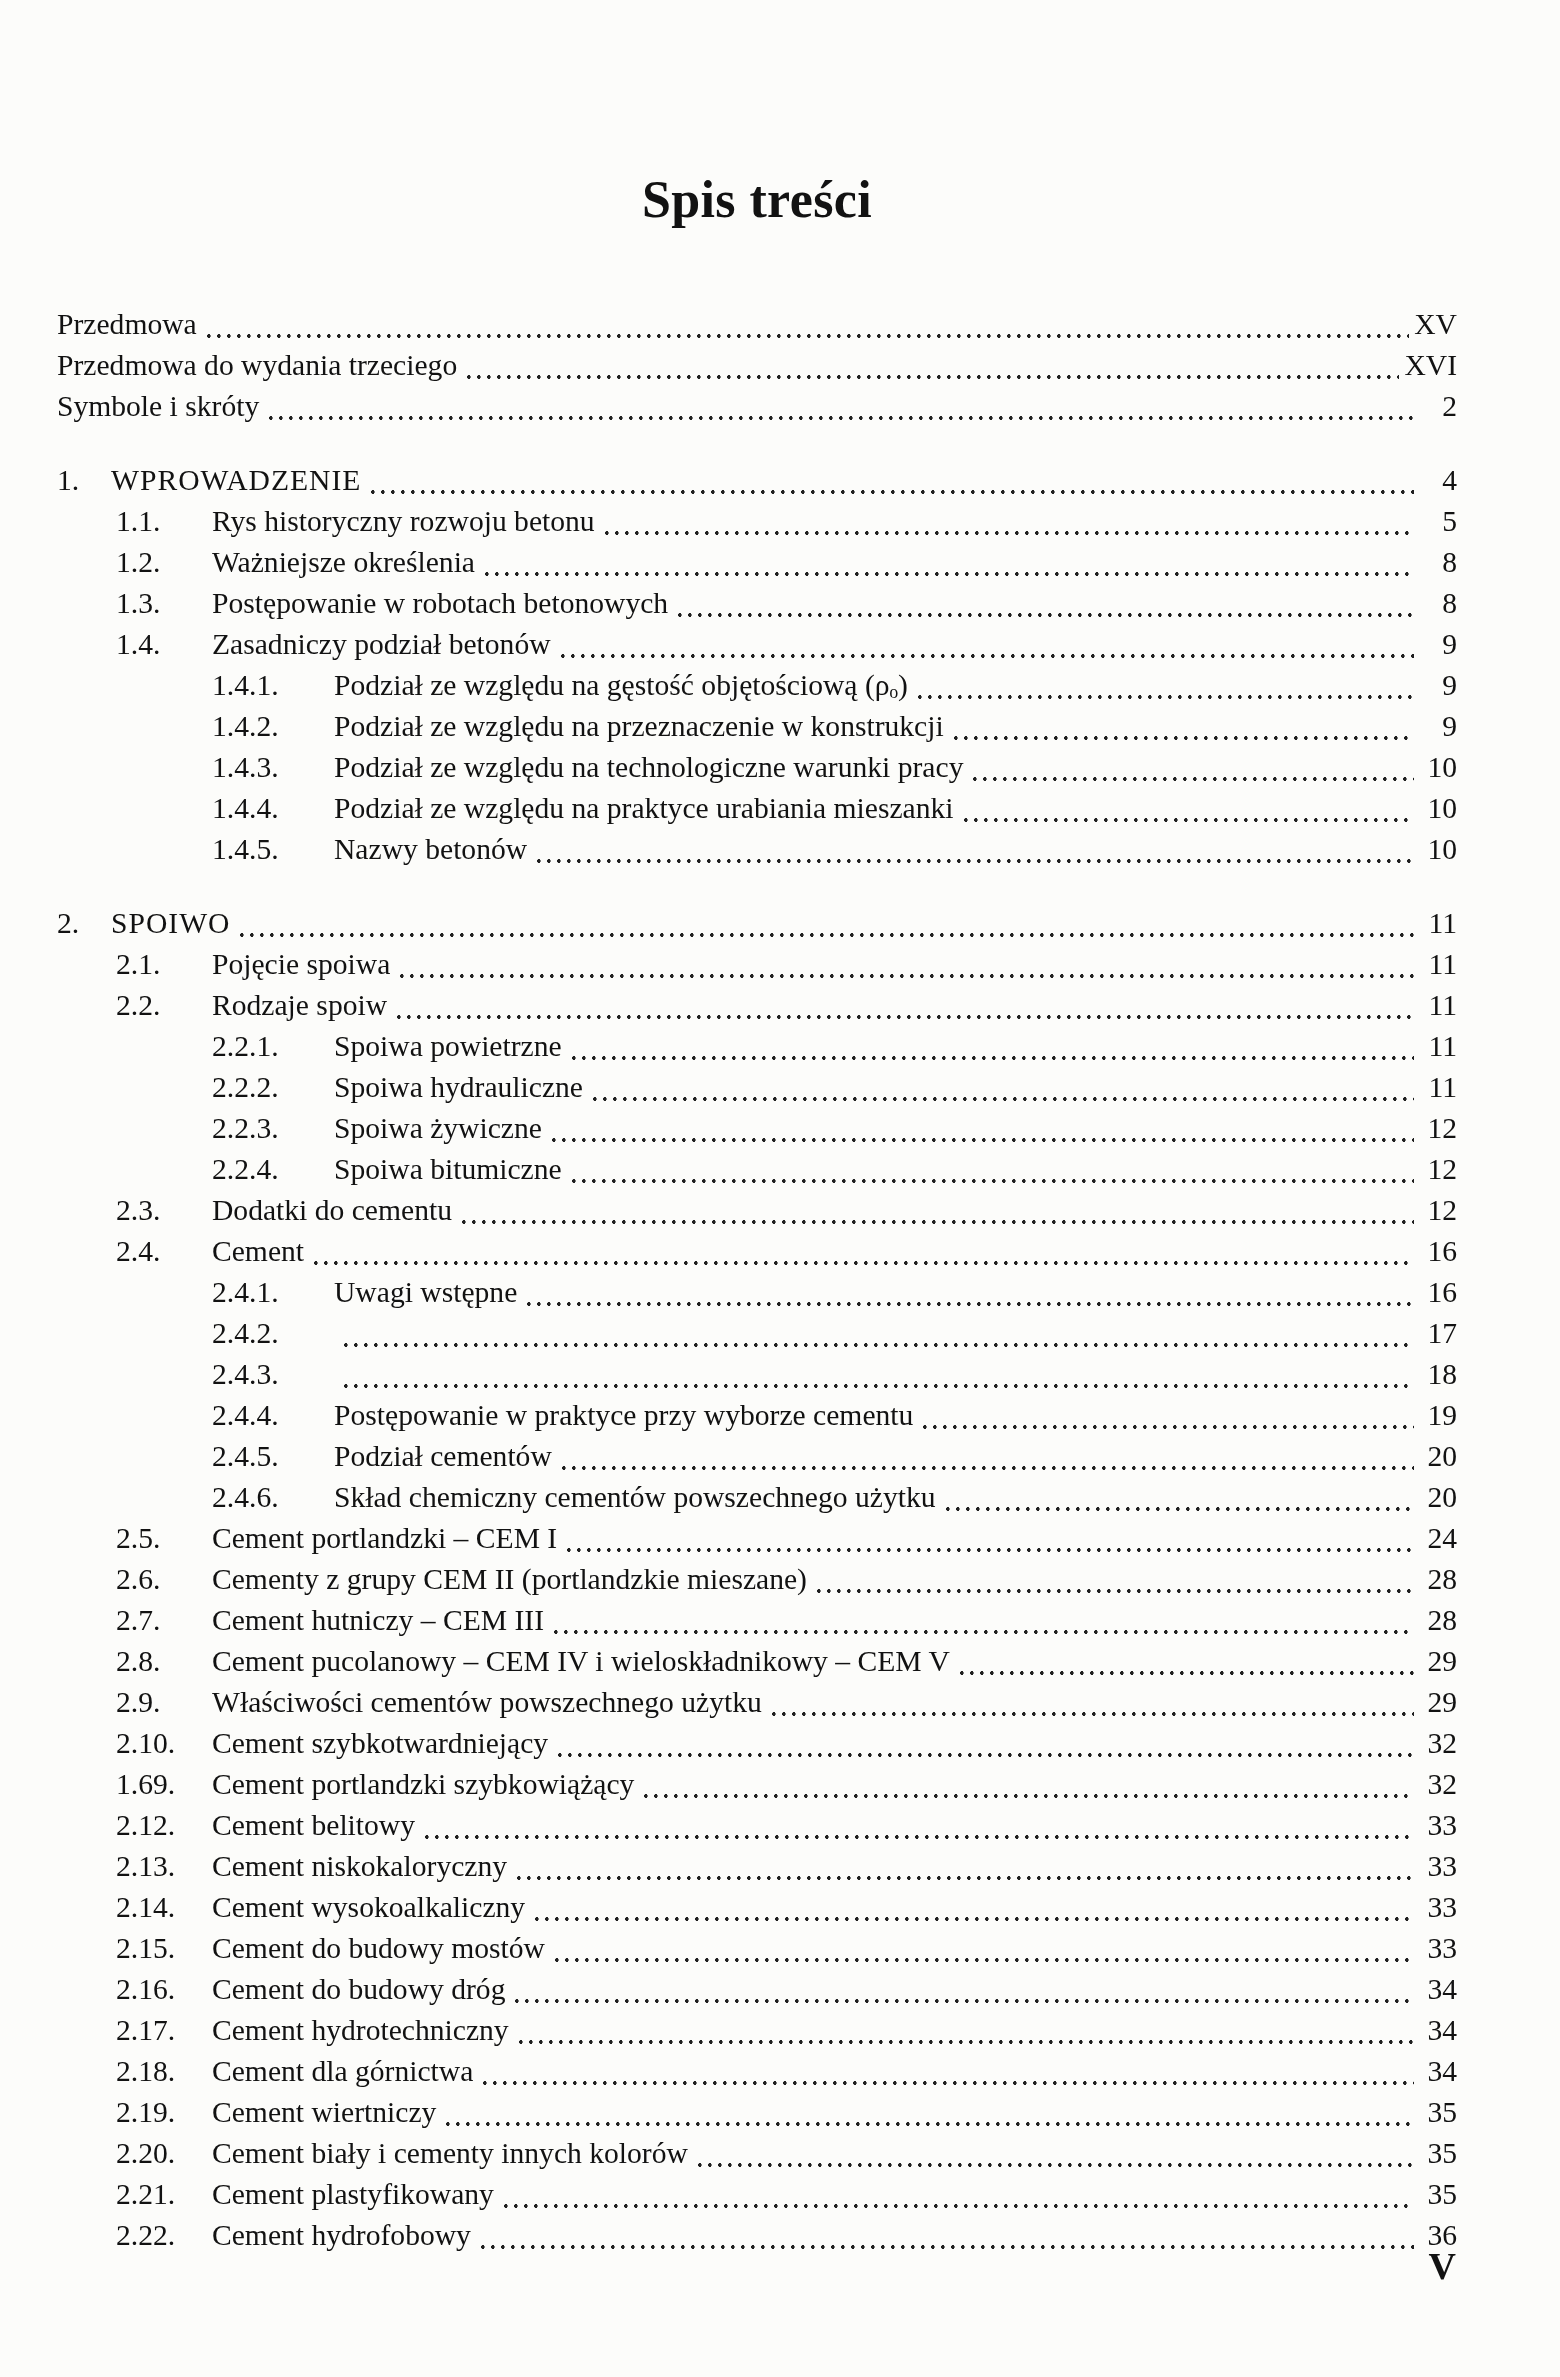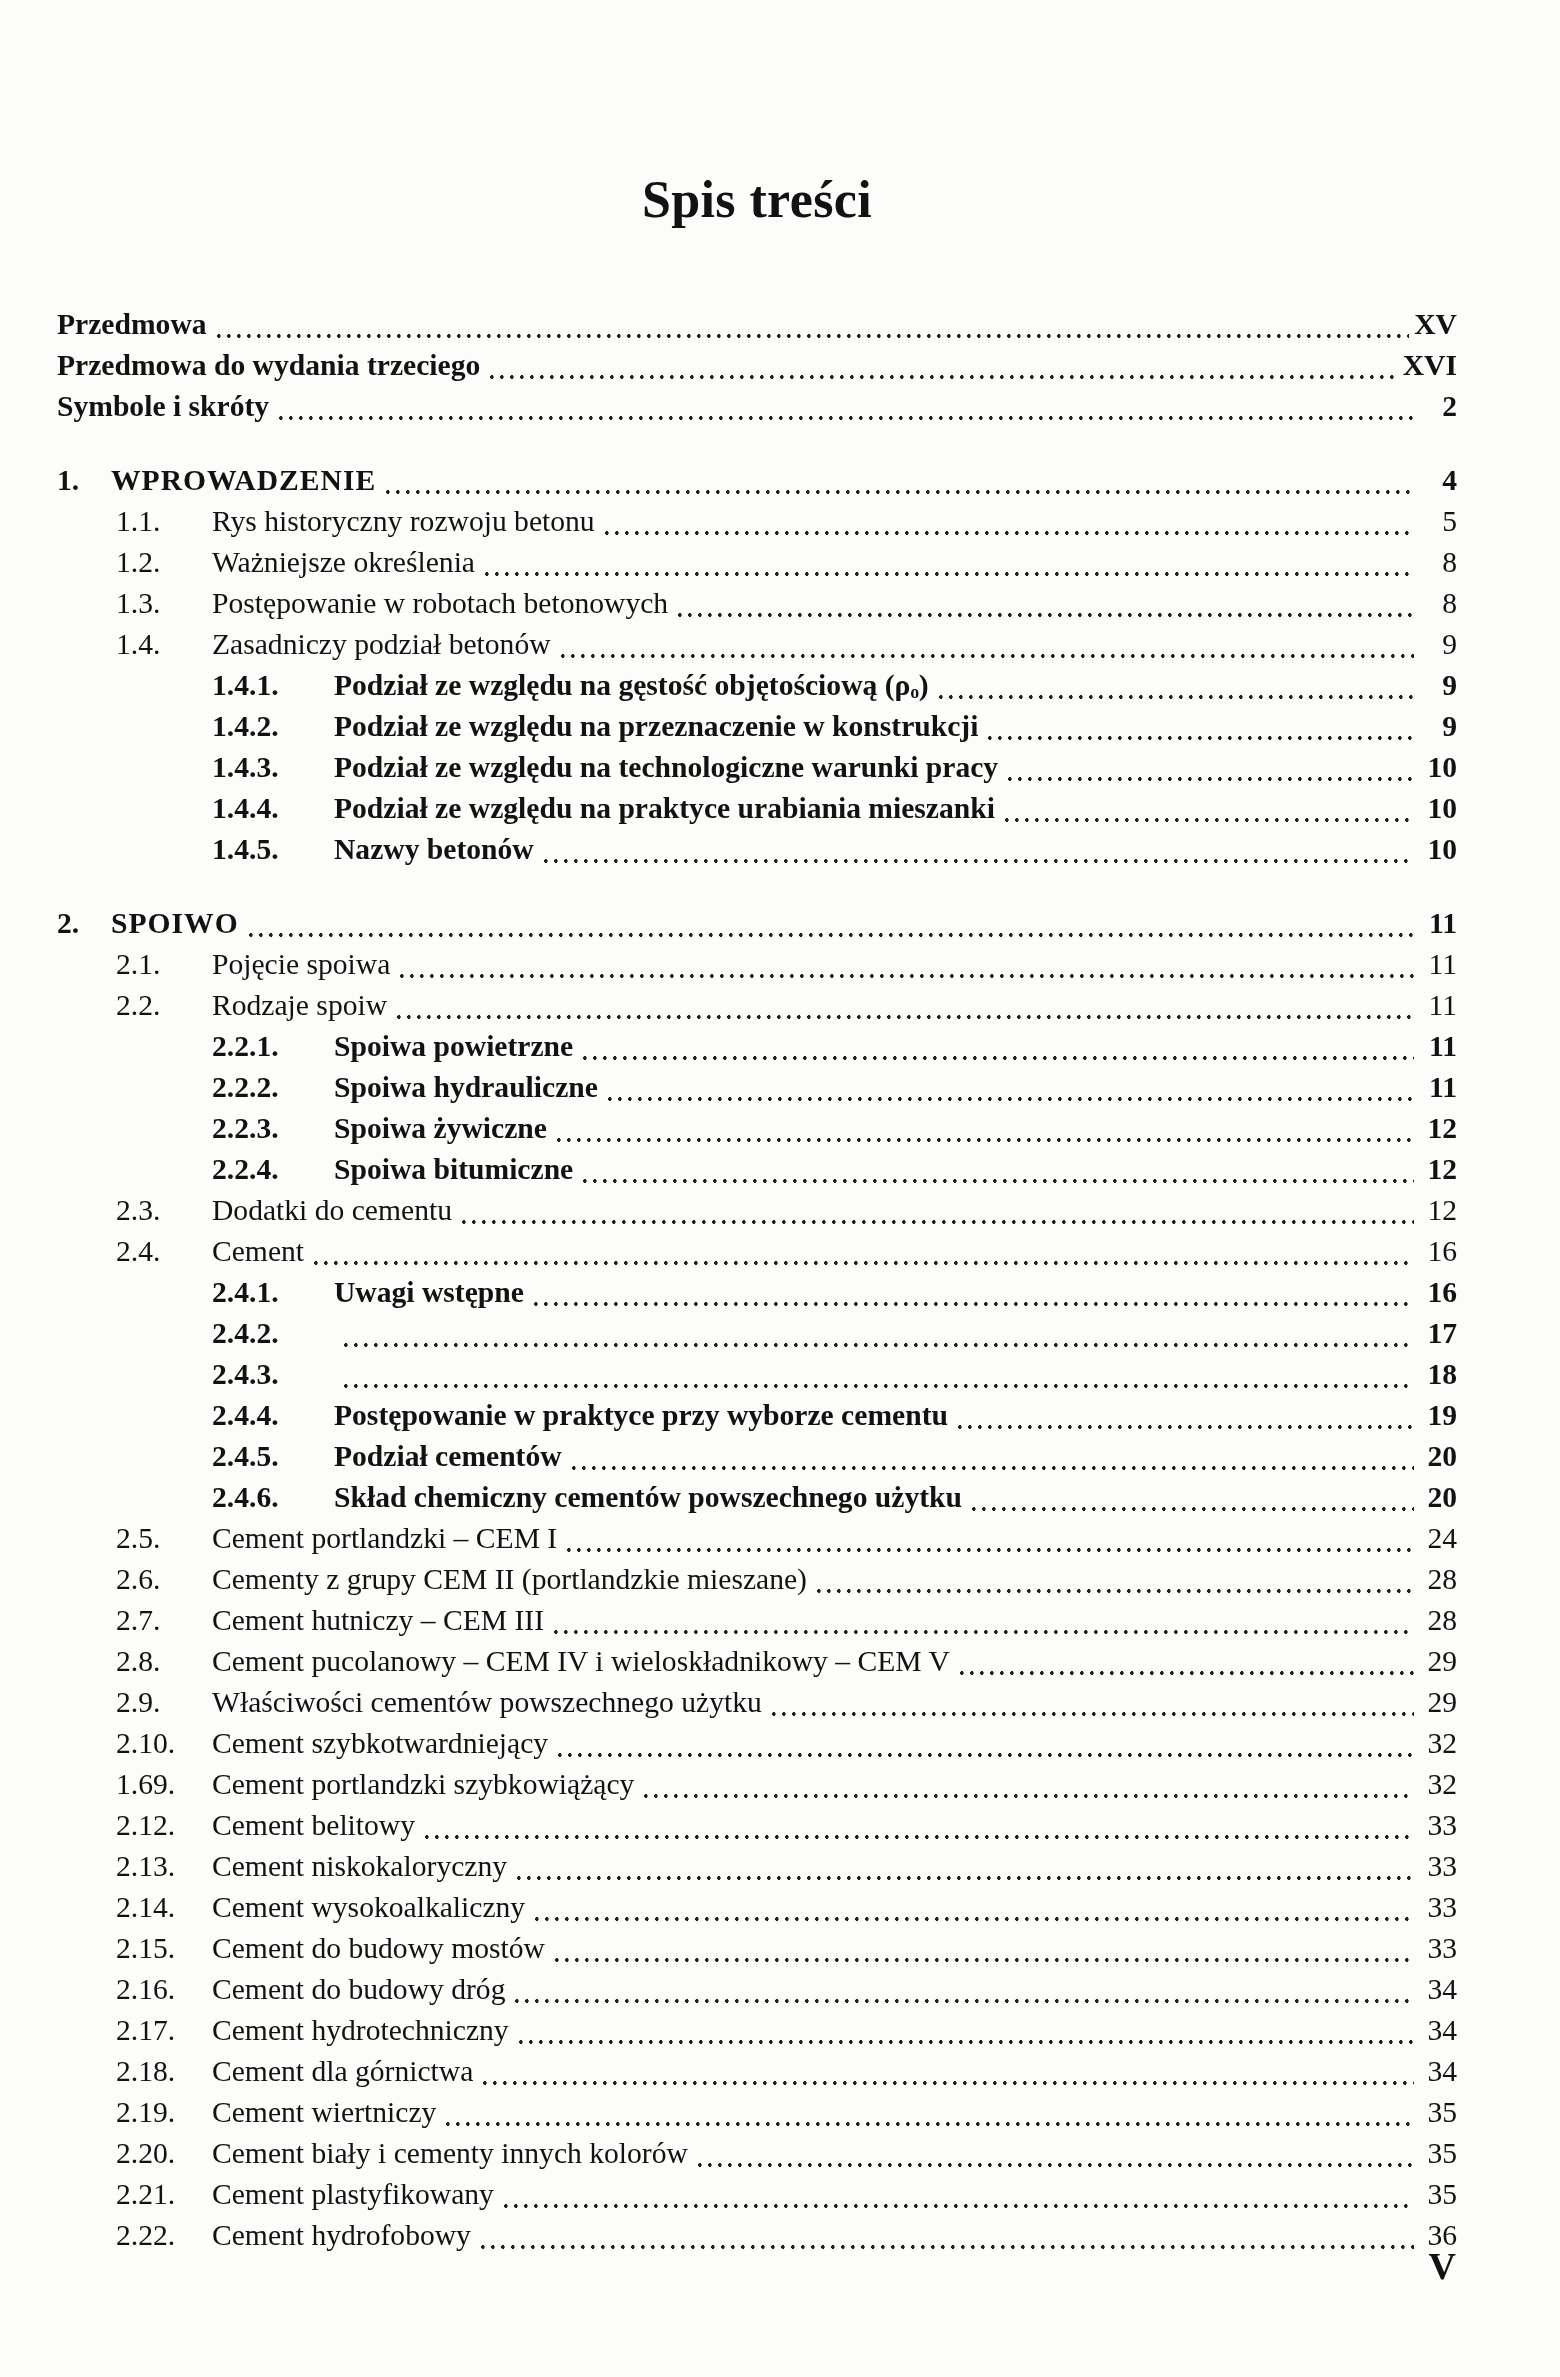"Przedmowa" .row.bold { font-weight: bold -> normal }
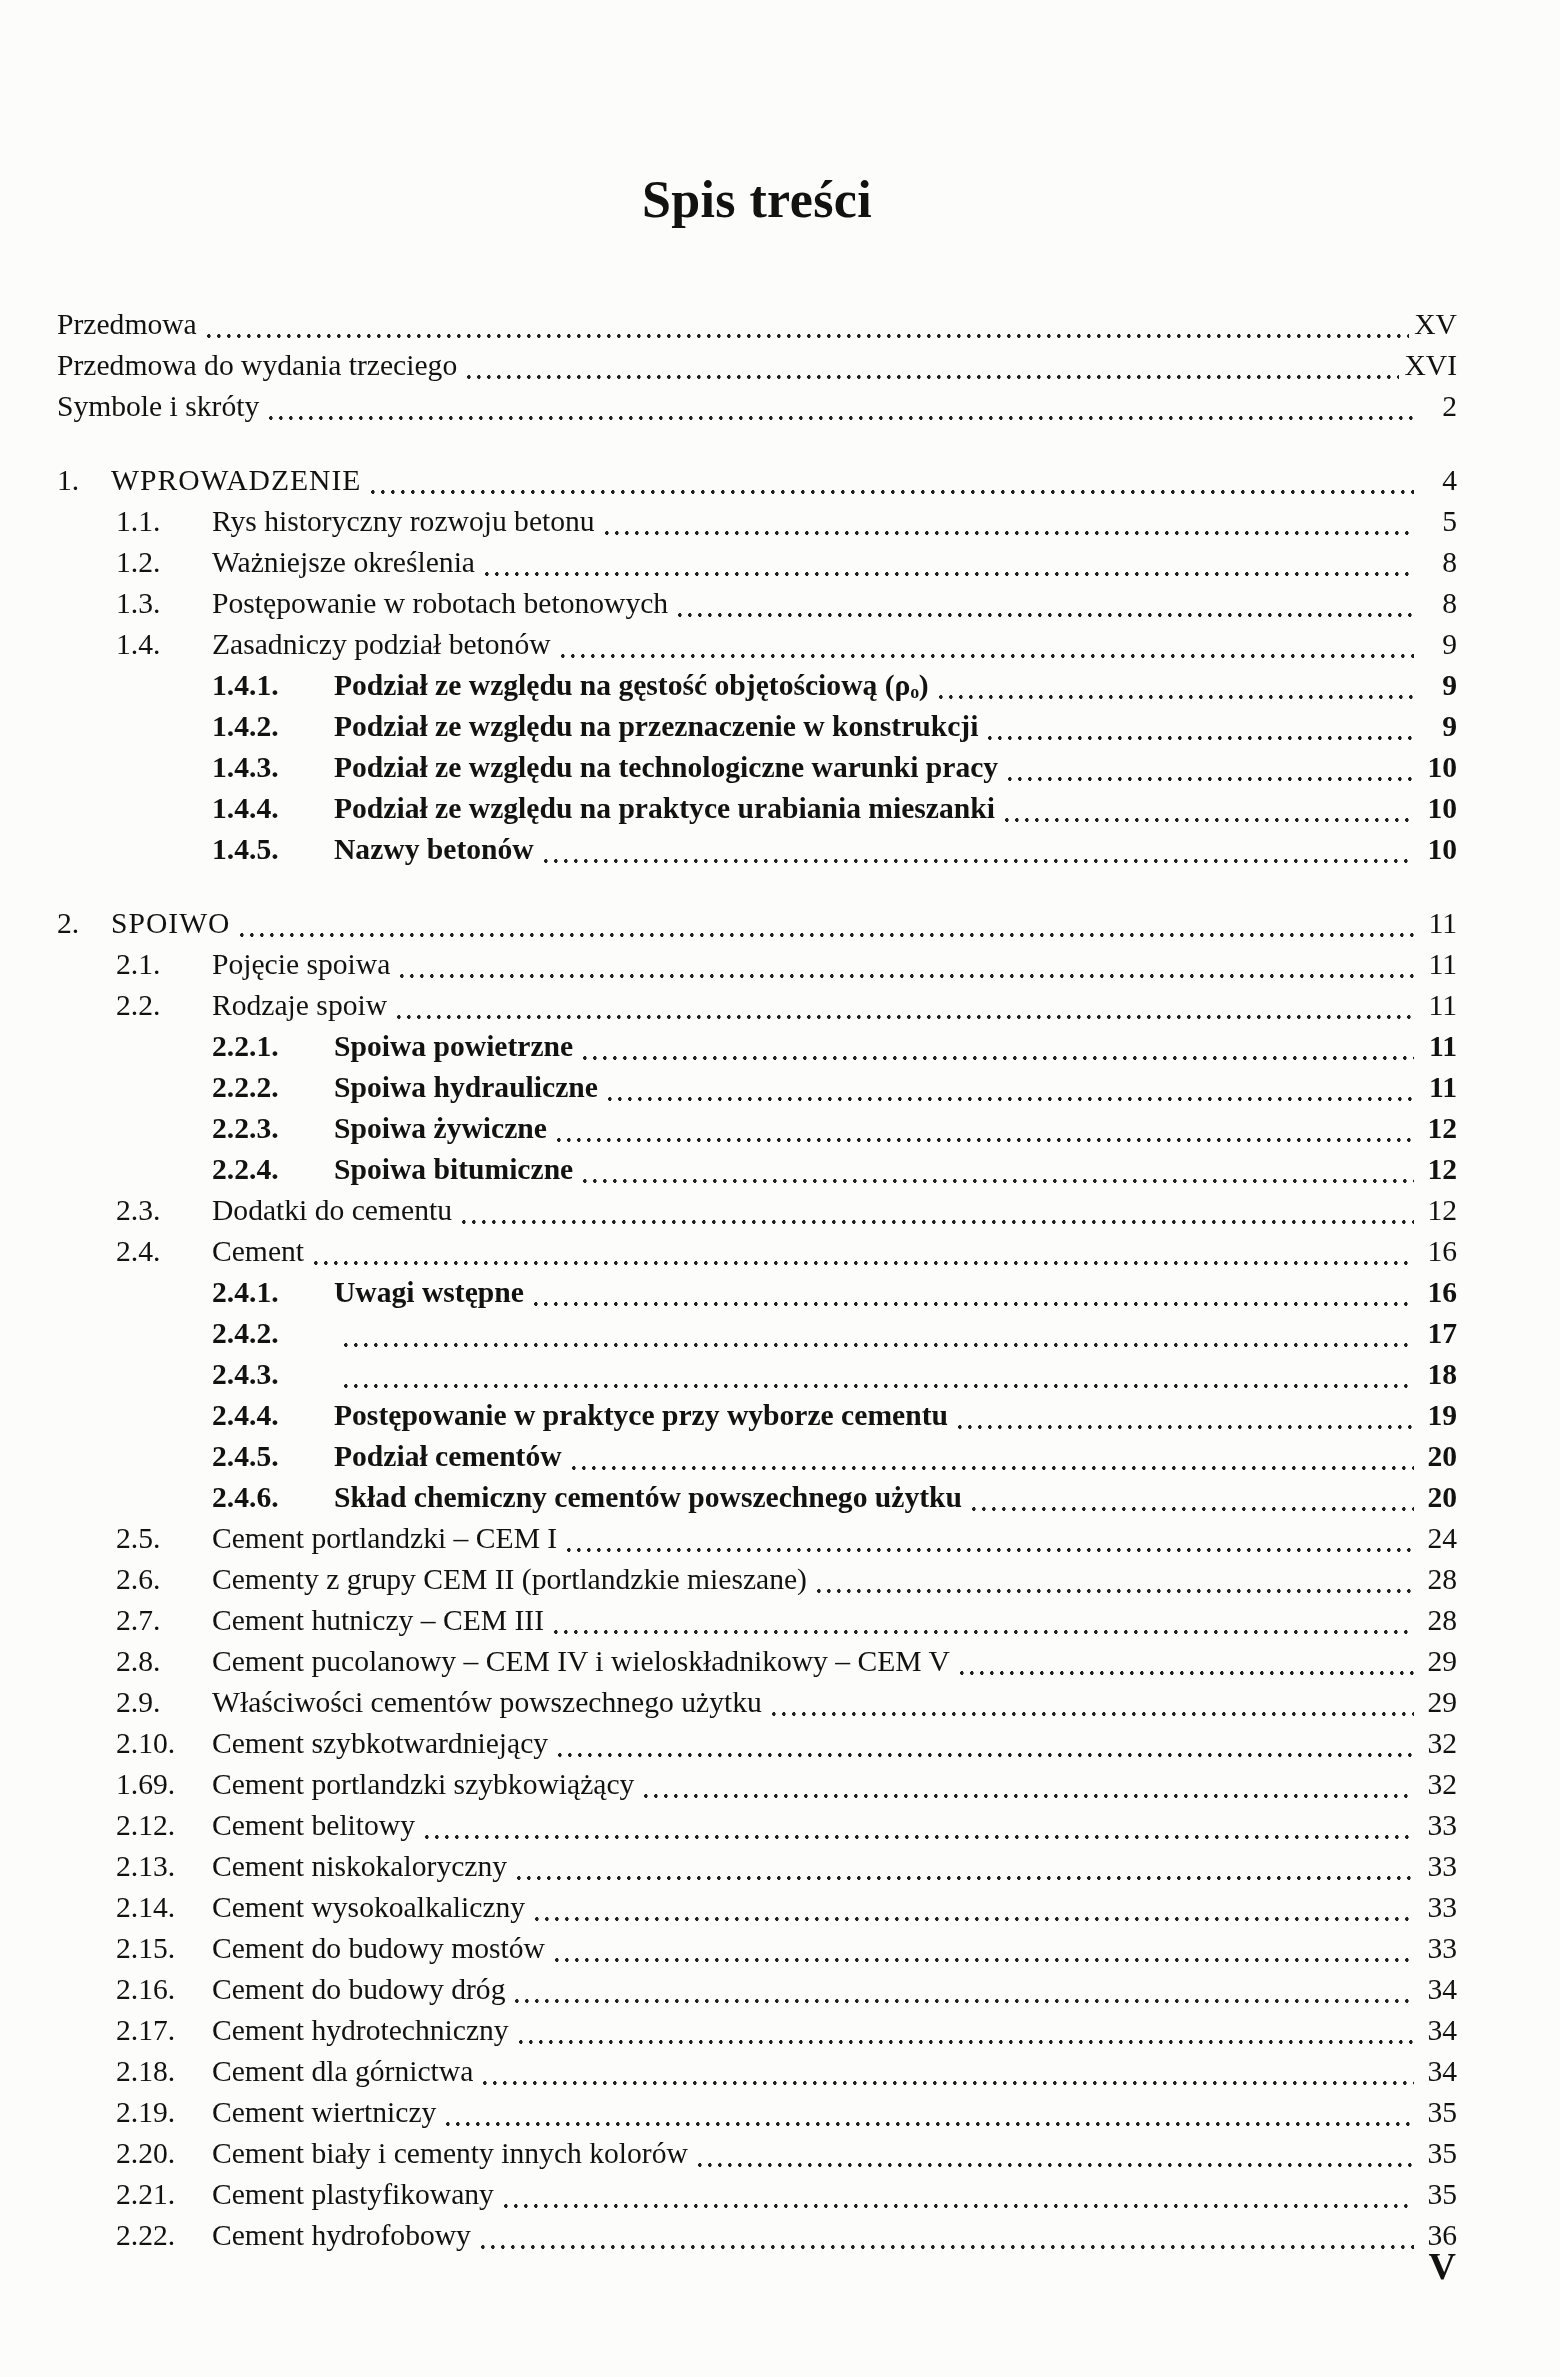"1.4.1." .level-3 { font-weight: bold -> none }
